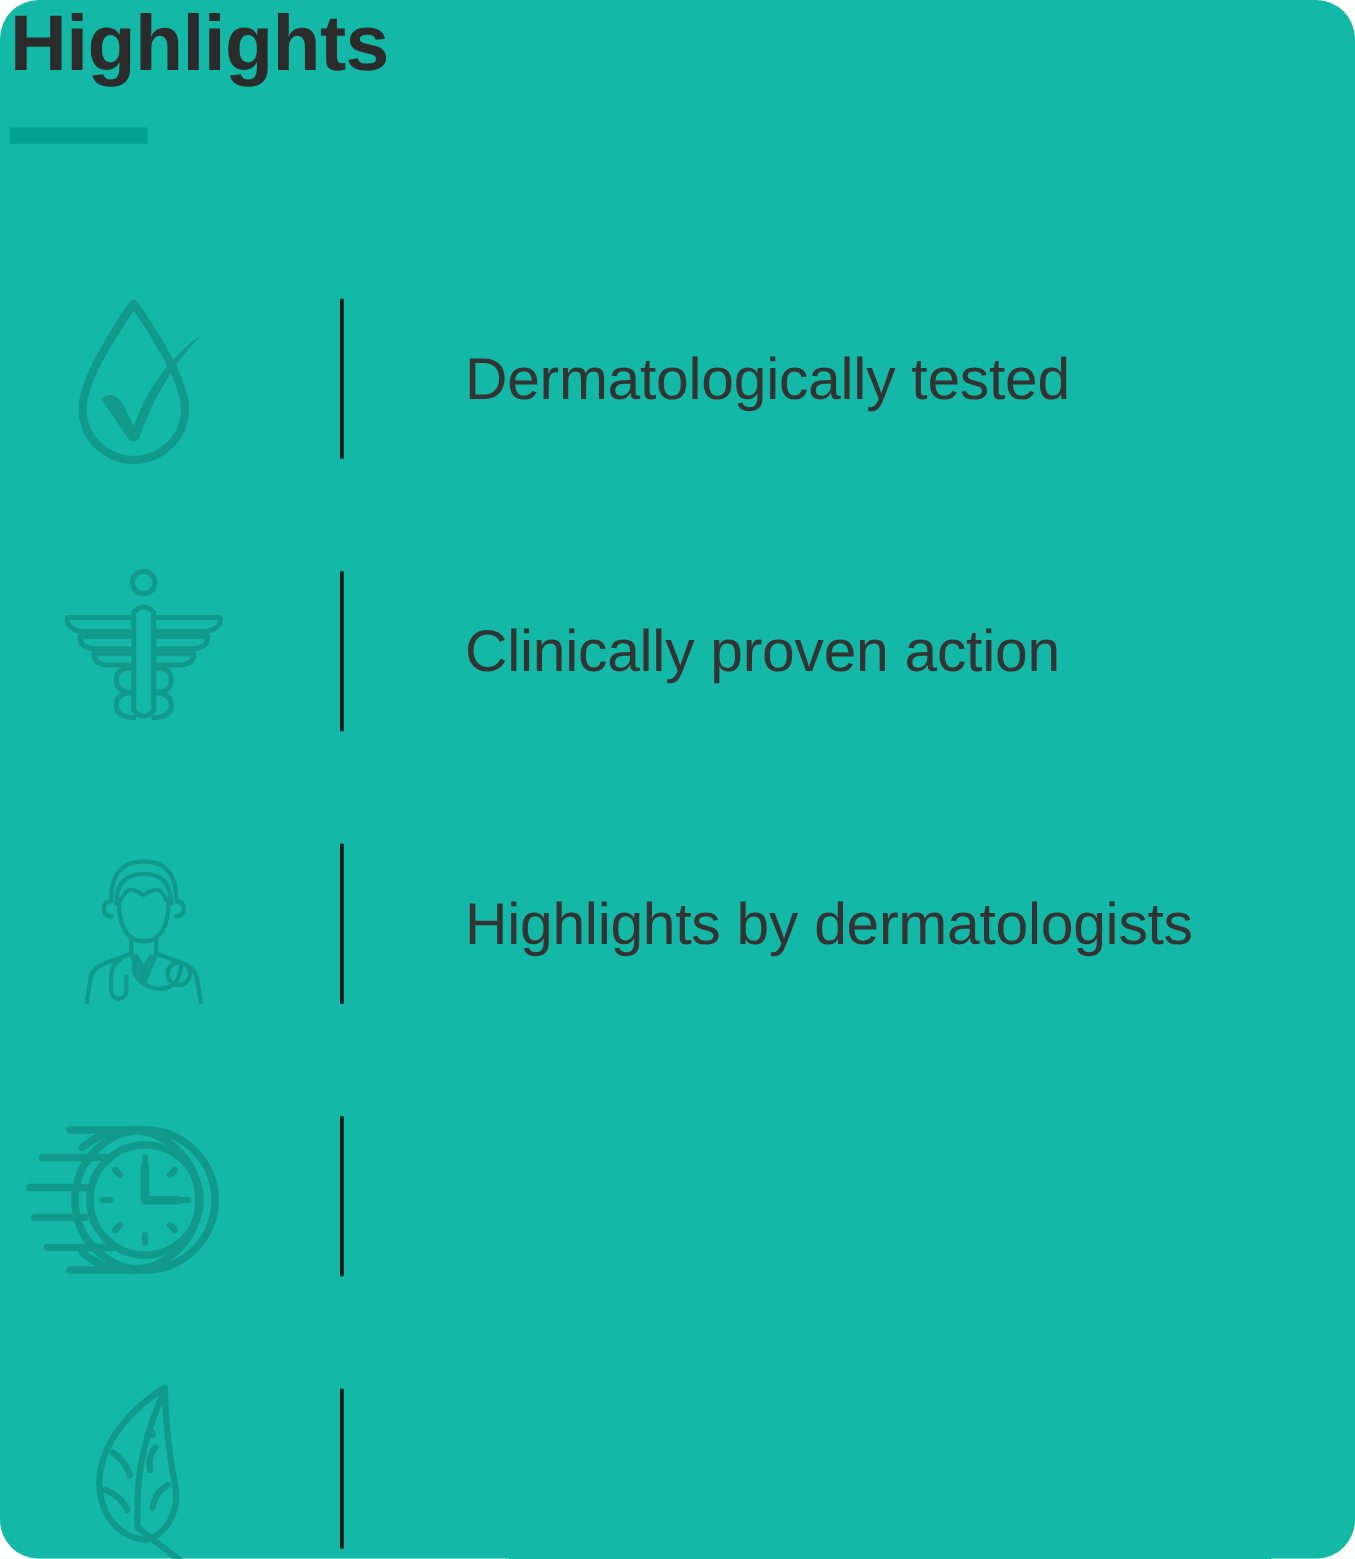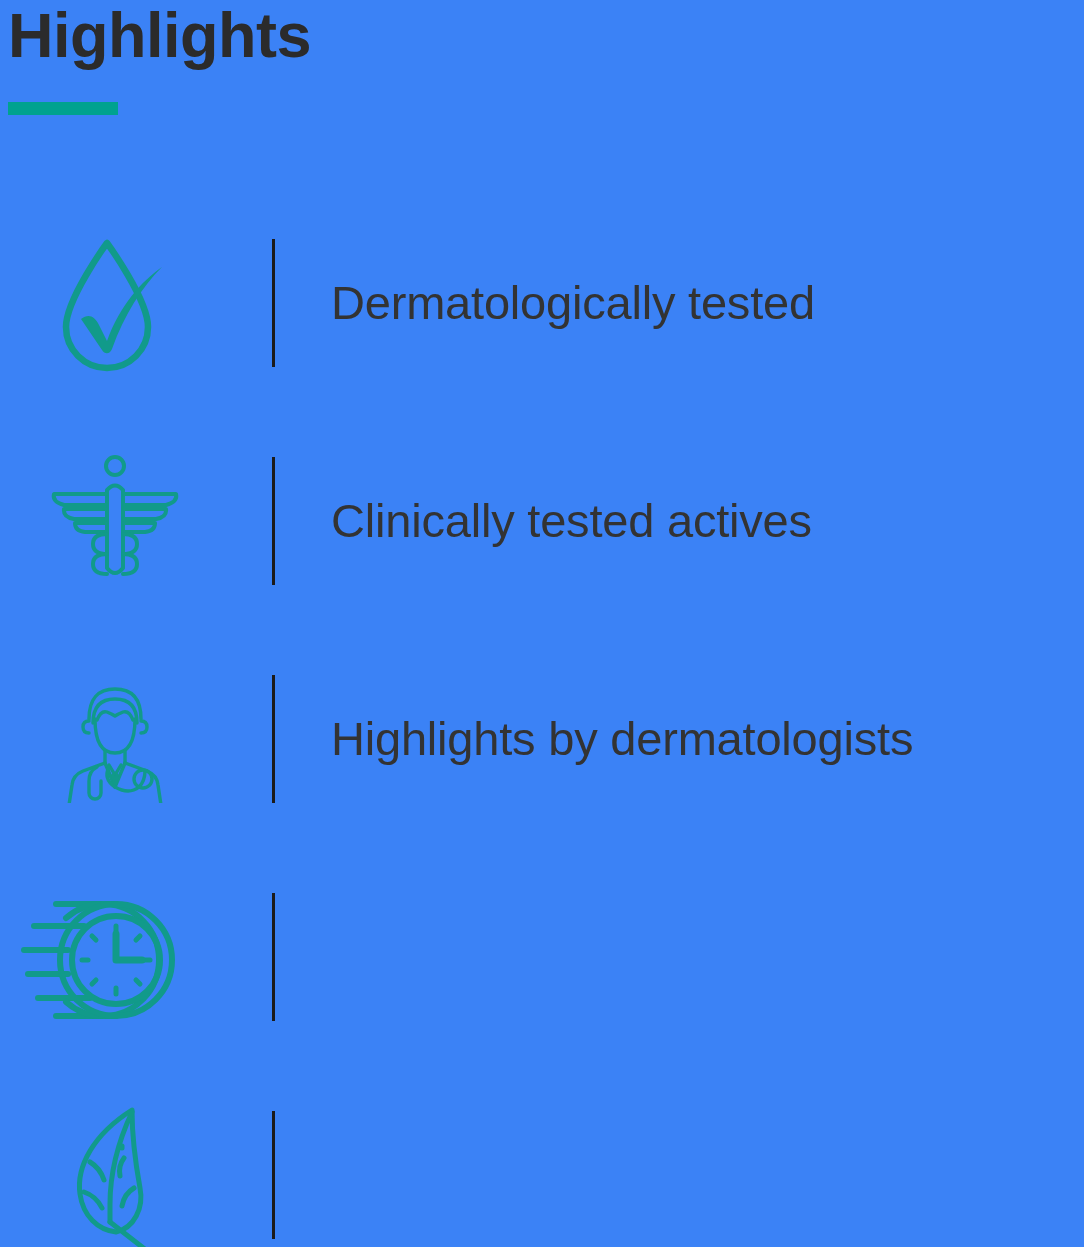"Highlights" .page { background: #3b82f6 -> #14b8a6; border-radius: none -> 31px }
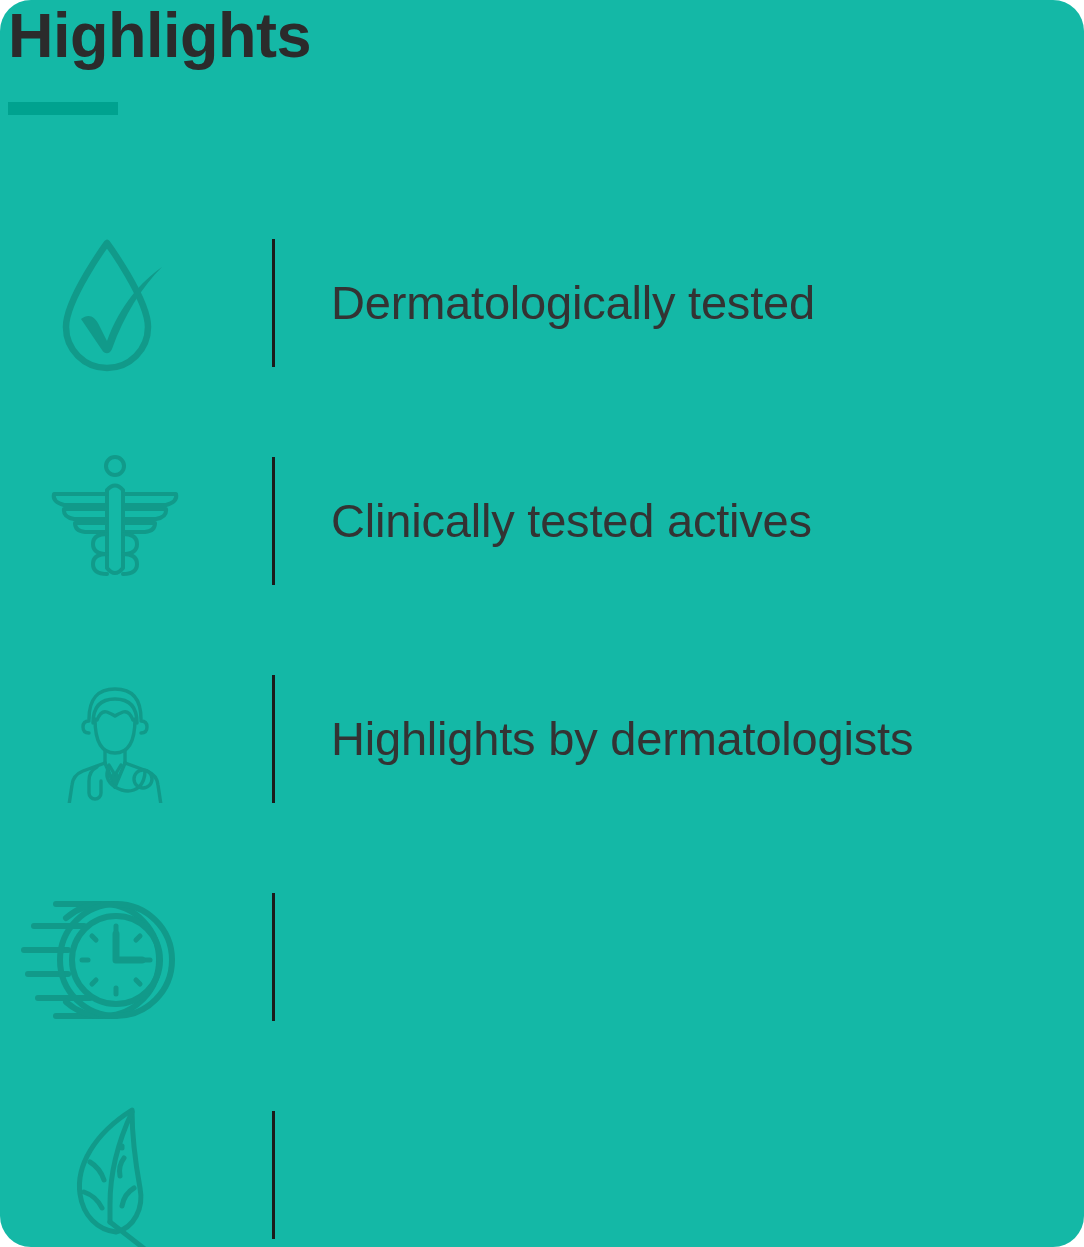"Dermatologically tested" .label-cell { padding-left: 56px -> 97px }
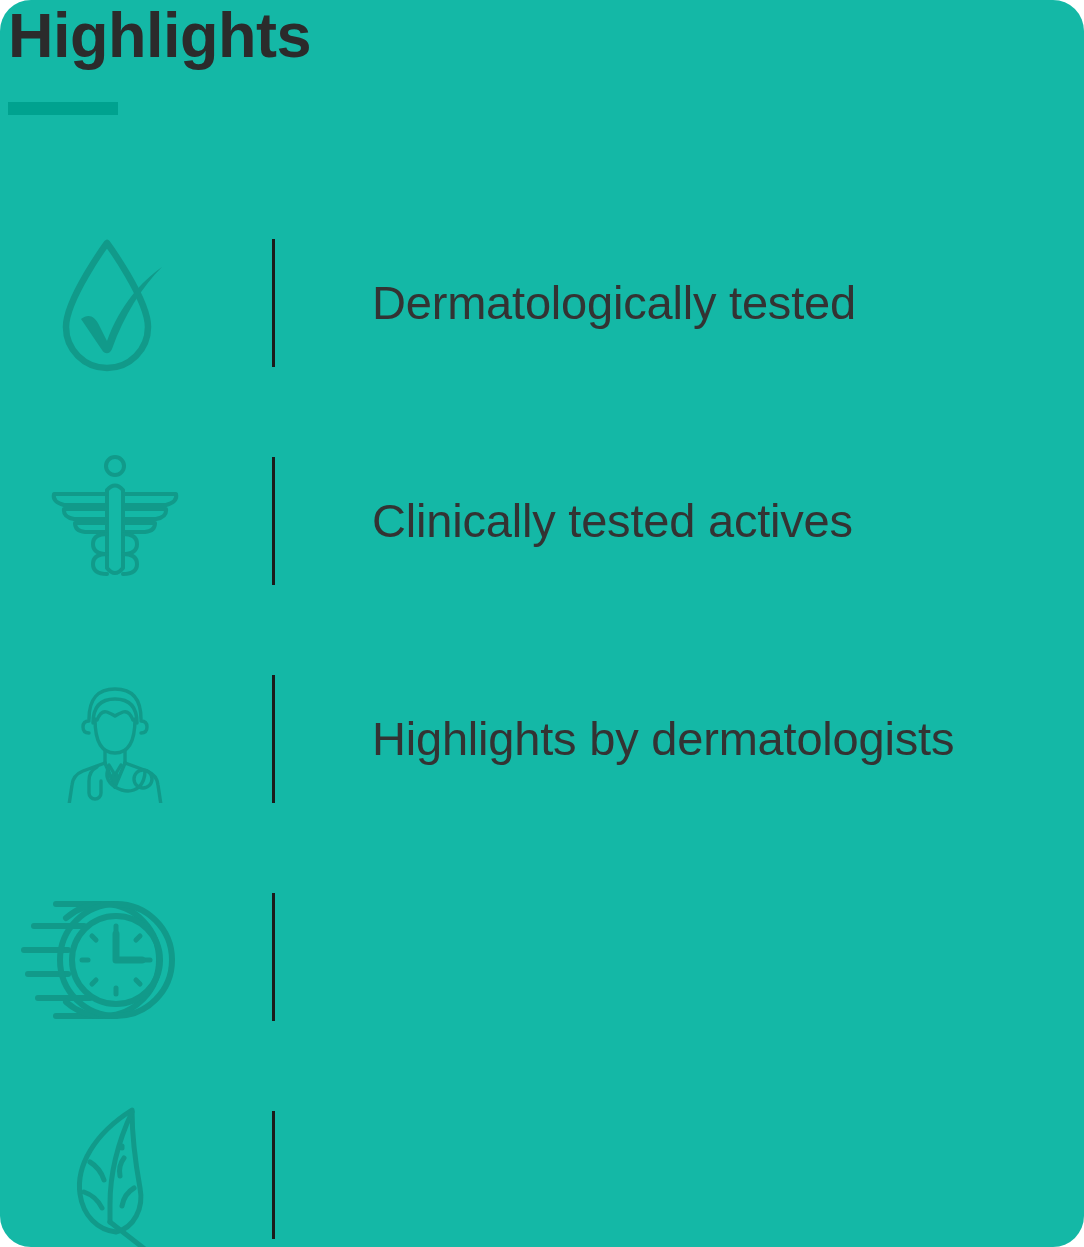"Clinically tested actives" div.highlight-label { text: tested actives -> proven action }
